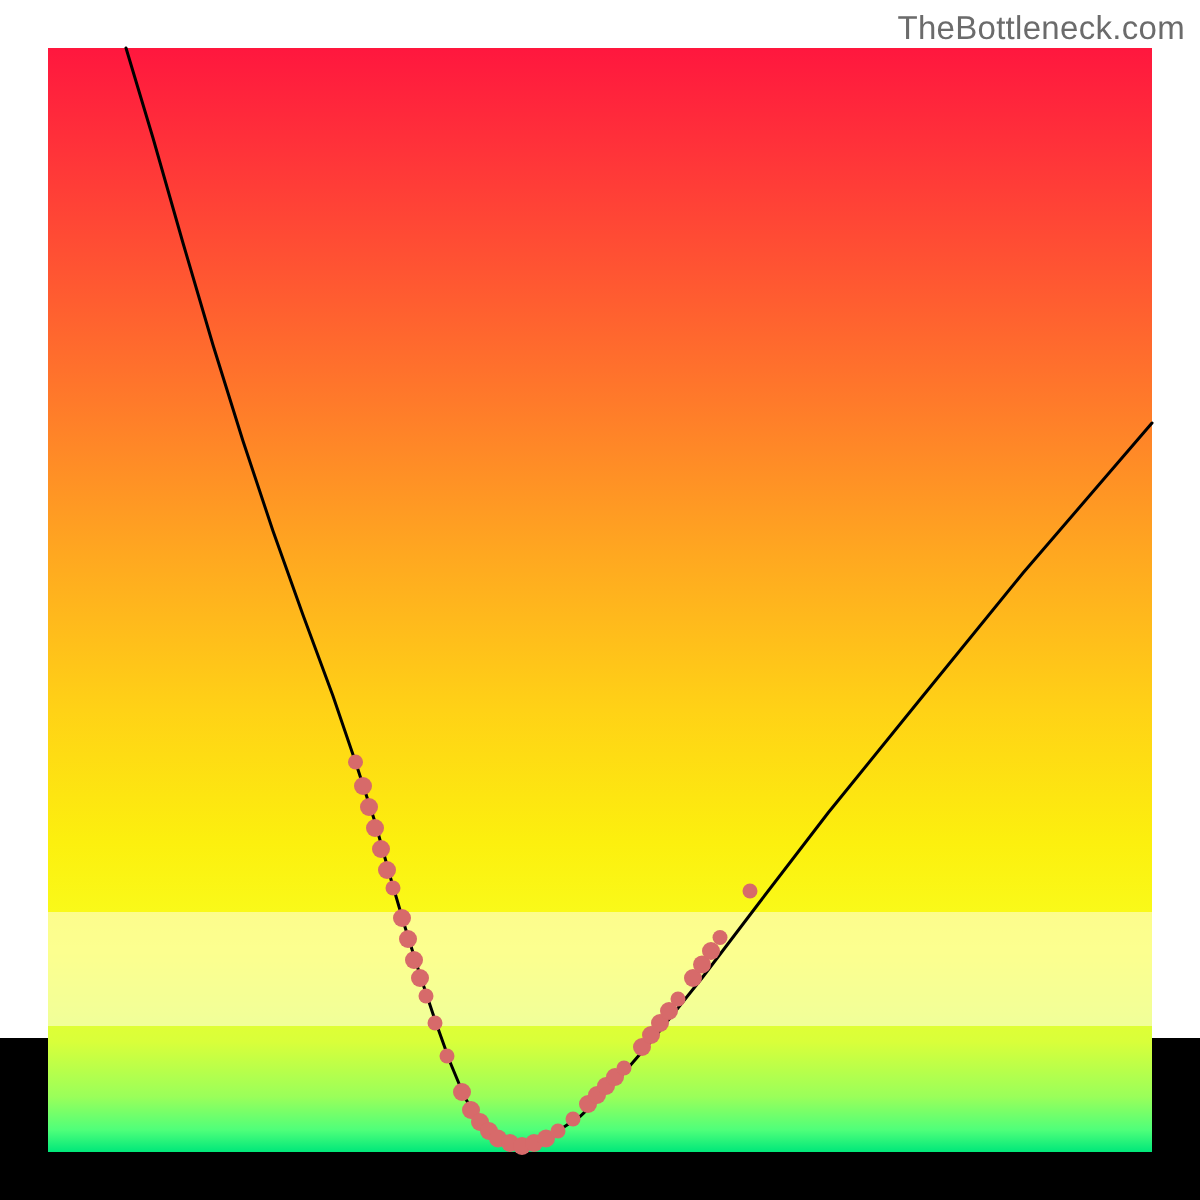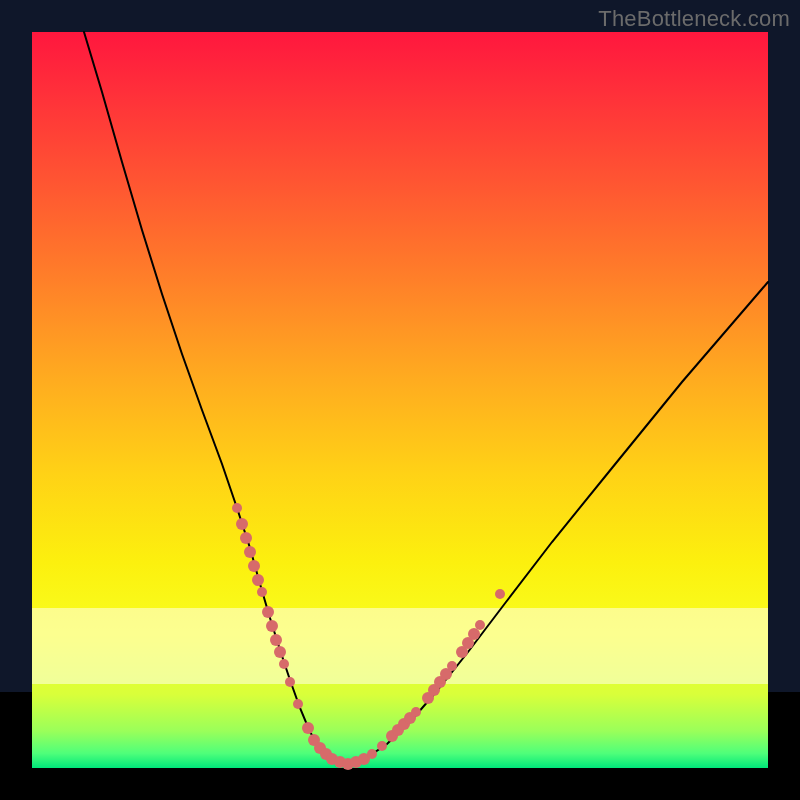"TheBottleneck.com" .frame { background: #0f172a -> #ffffff }
